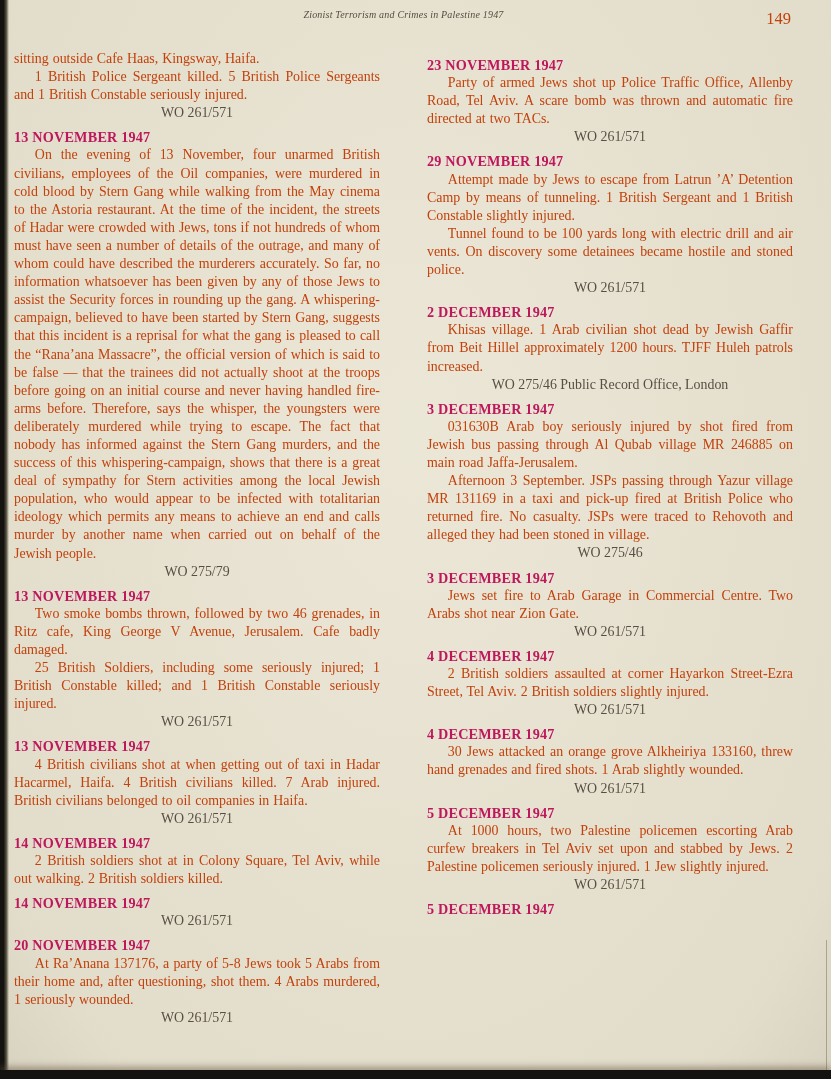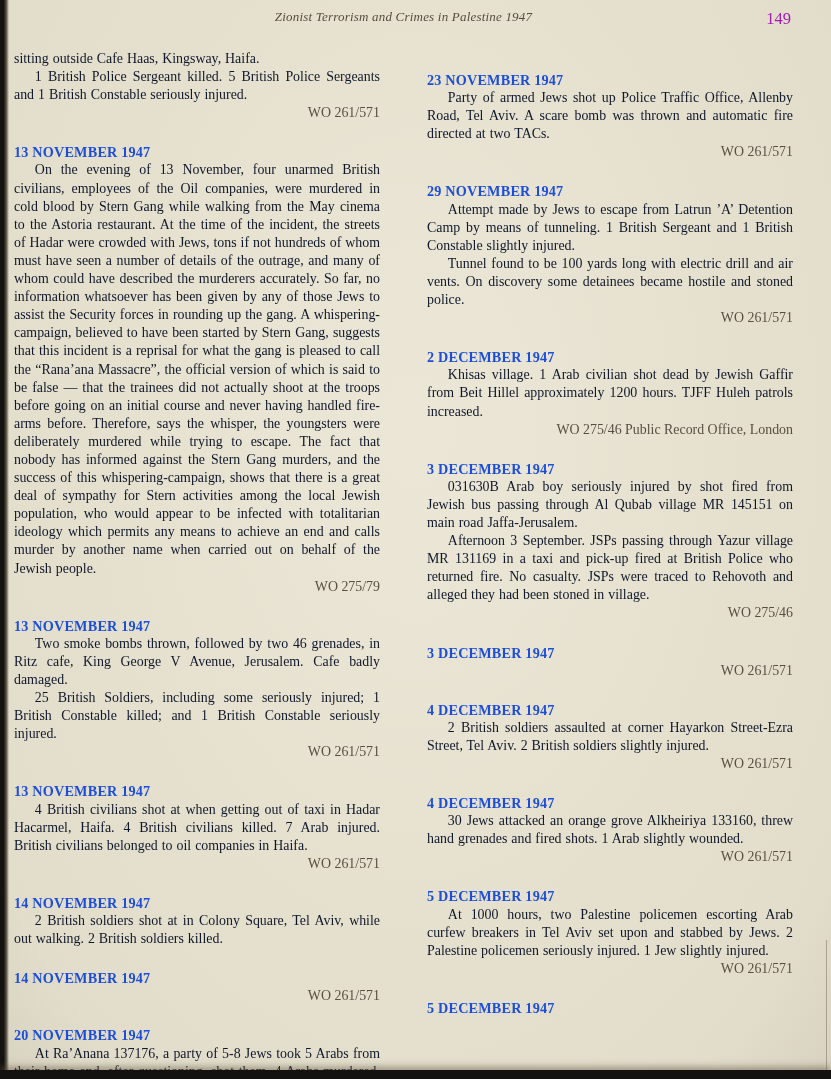"Zionist Terrorism and Crimes in" .running-title { font-size: 13px -> 10px }
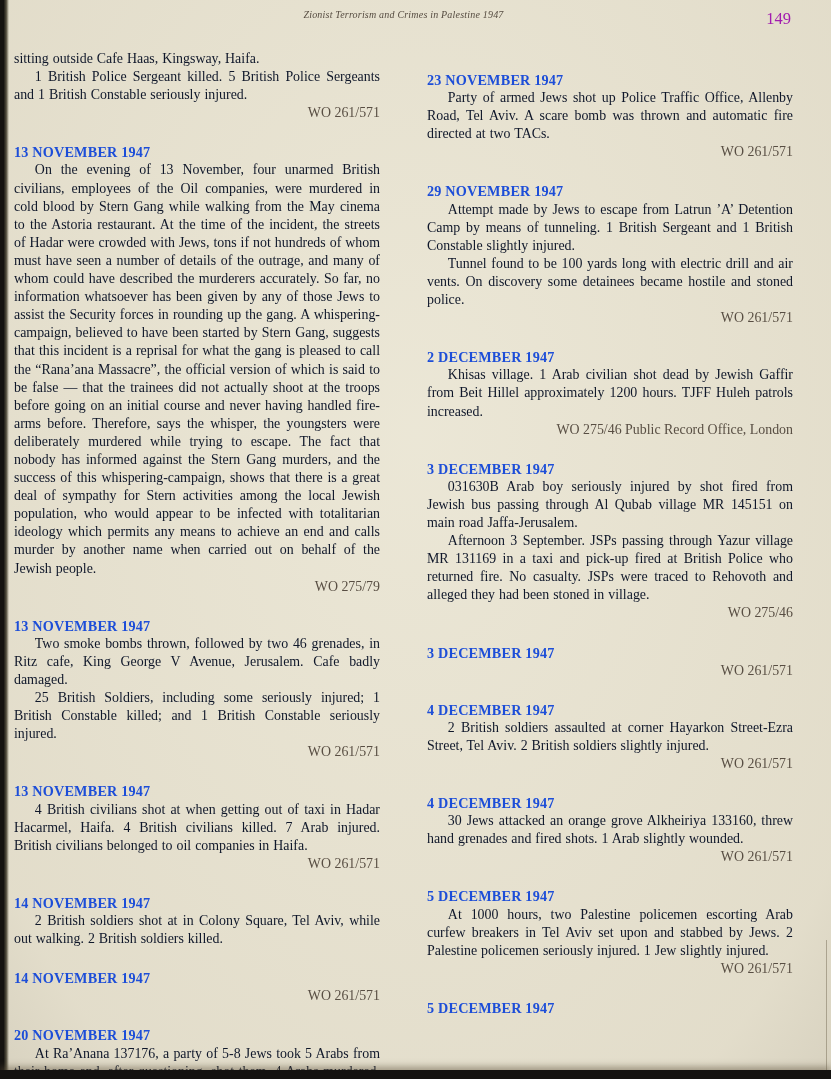"149" .page-number { color: #a21caf -> #c2410c }
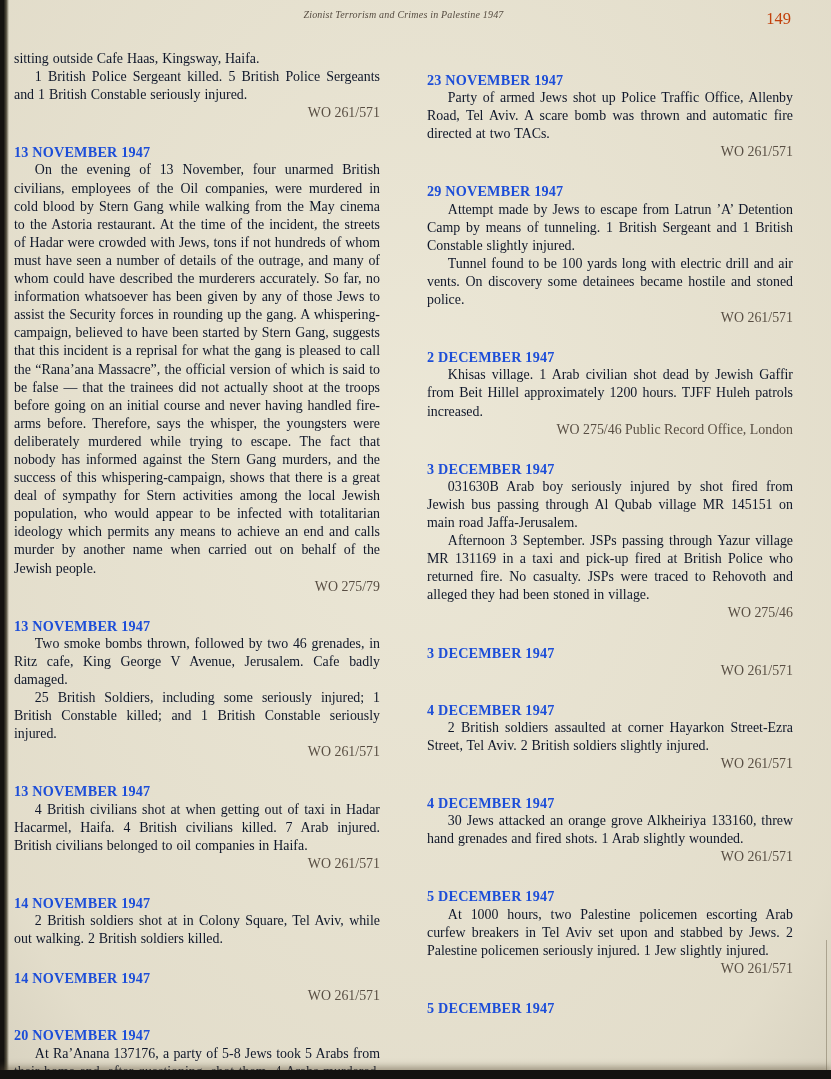"sitting outside Cafe Haas, Kingsway," .block { color: #0f172a -> #c2410c }
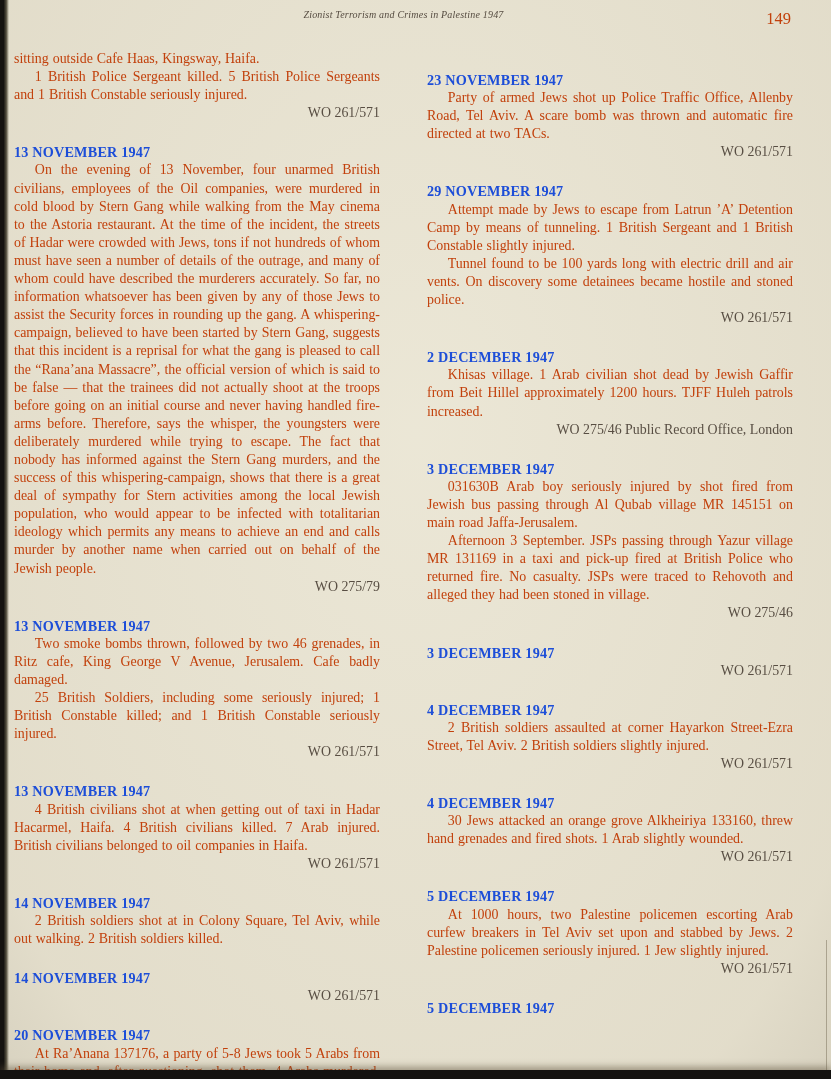"23 NOVEMBER 1947" .heading { color: #1d4ed8 -> #be185d; margin-top: 21px -> 6px }
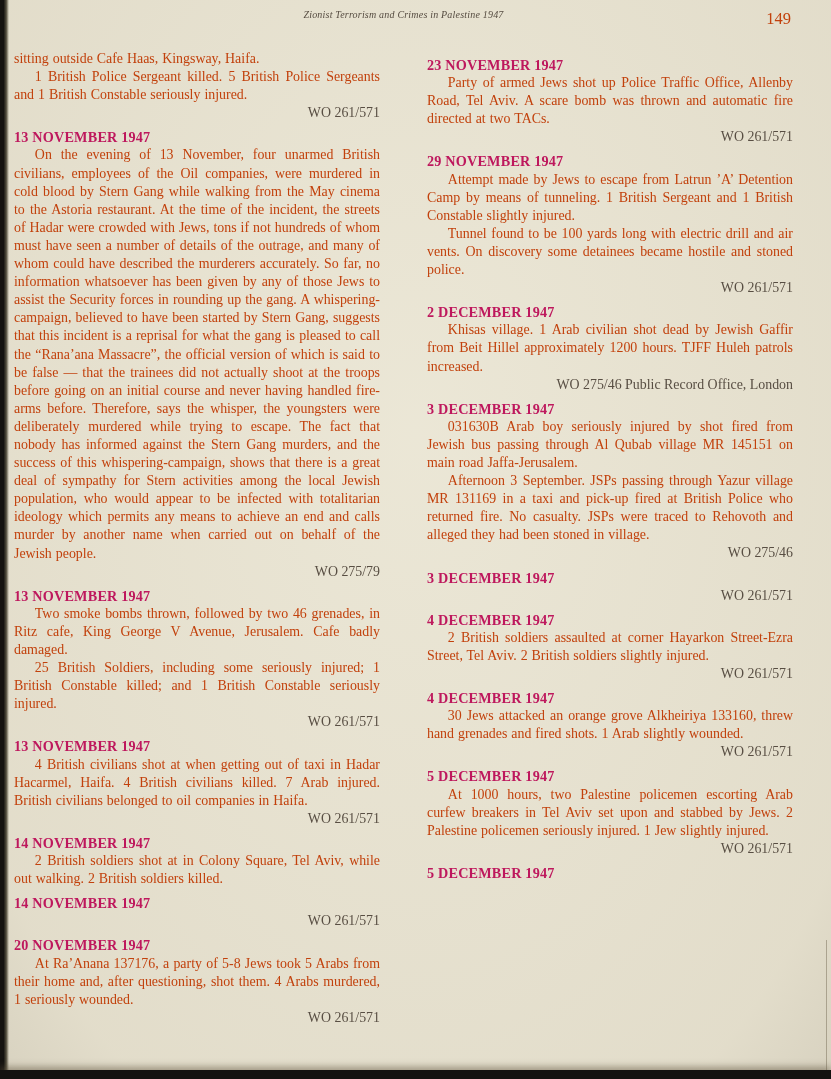"WO 261/571" .ref { text-align: right -> center }
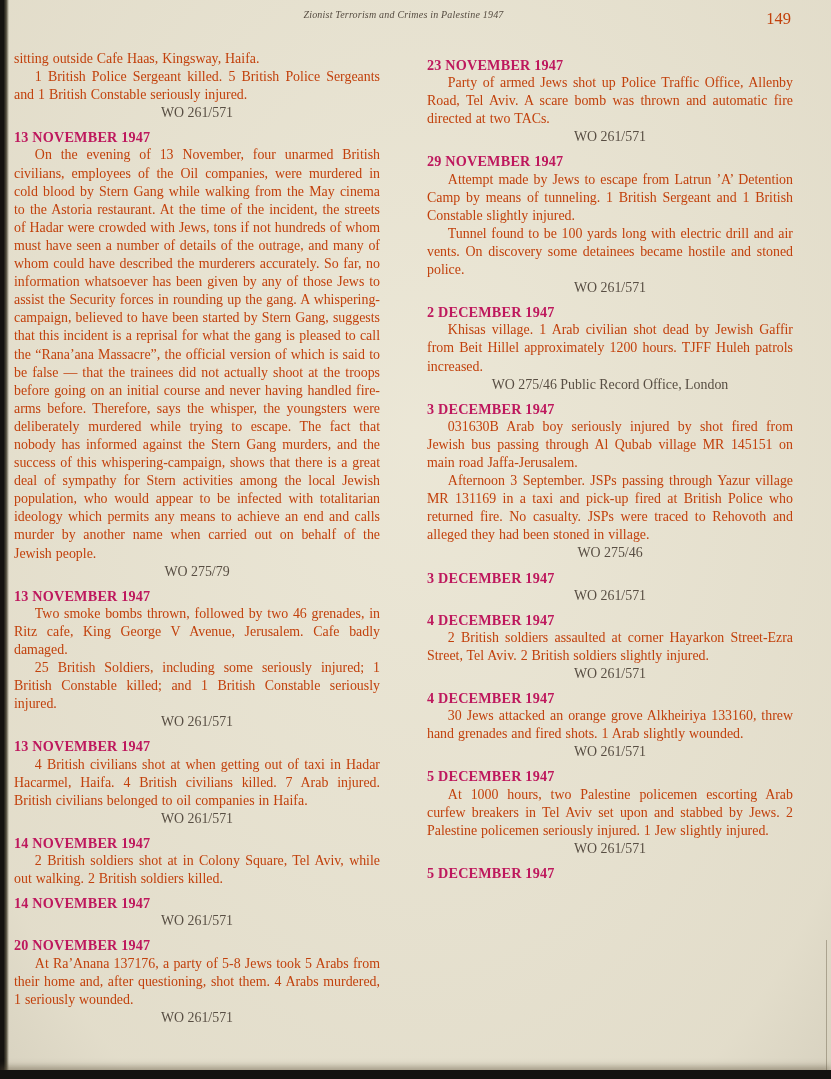"031630B Arab boy seriously injured" div.block { text: 145151 -> 246885 }
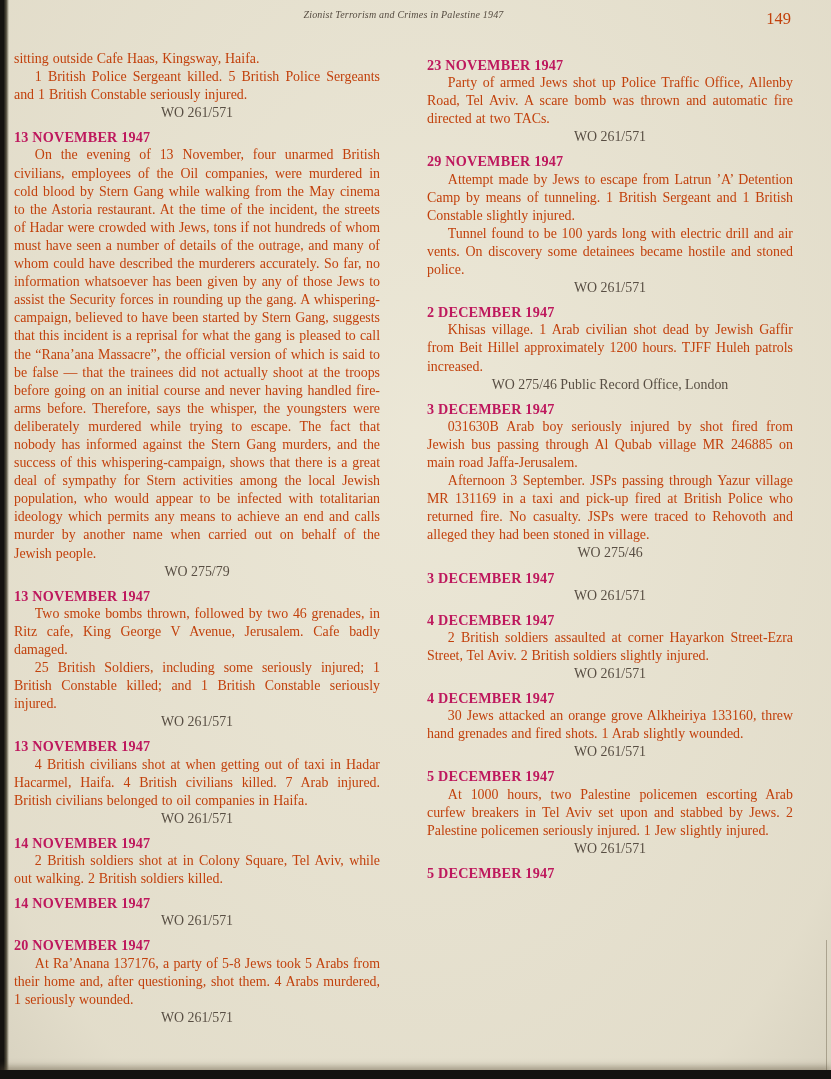"Jews set fire to Arab" div.block { html: none -> <div>Jews set fire to Arab Garage in Commercial Centre. Two Arabs shot near Zion Gate.</div> }
